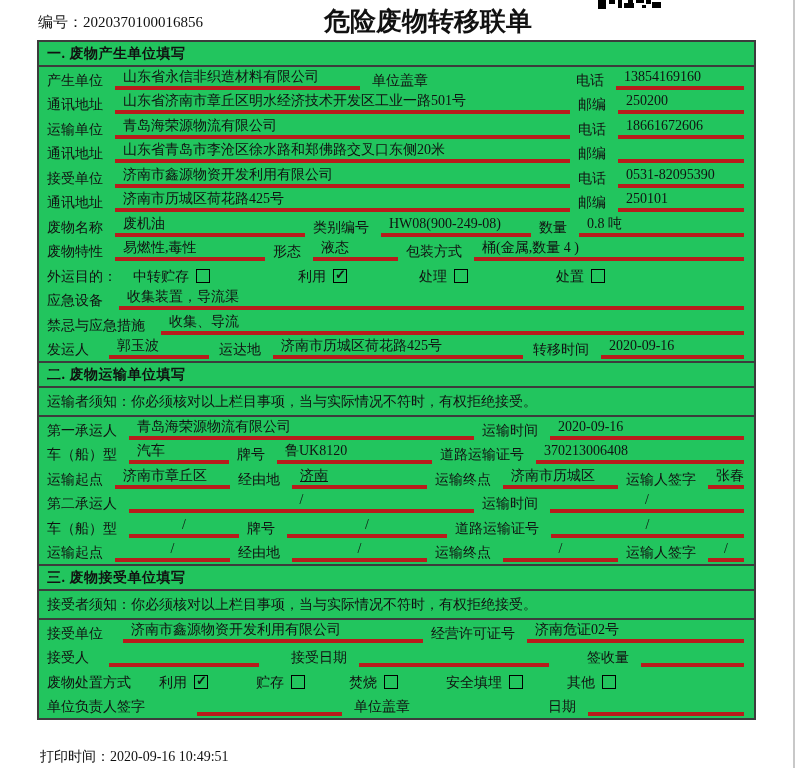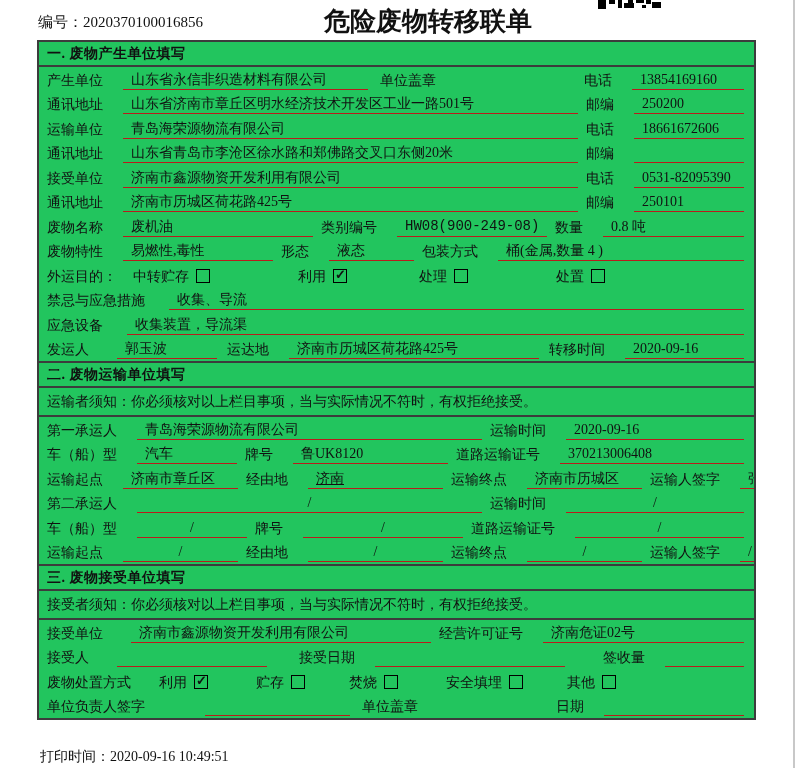"山东省永信非织造材料有限公司" .fld { border-bottom: 1px solid #b91c1c -> 4px solid #b91c1c; margin: 0 2px 2px 12px -> 0 2px 2px 4px }
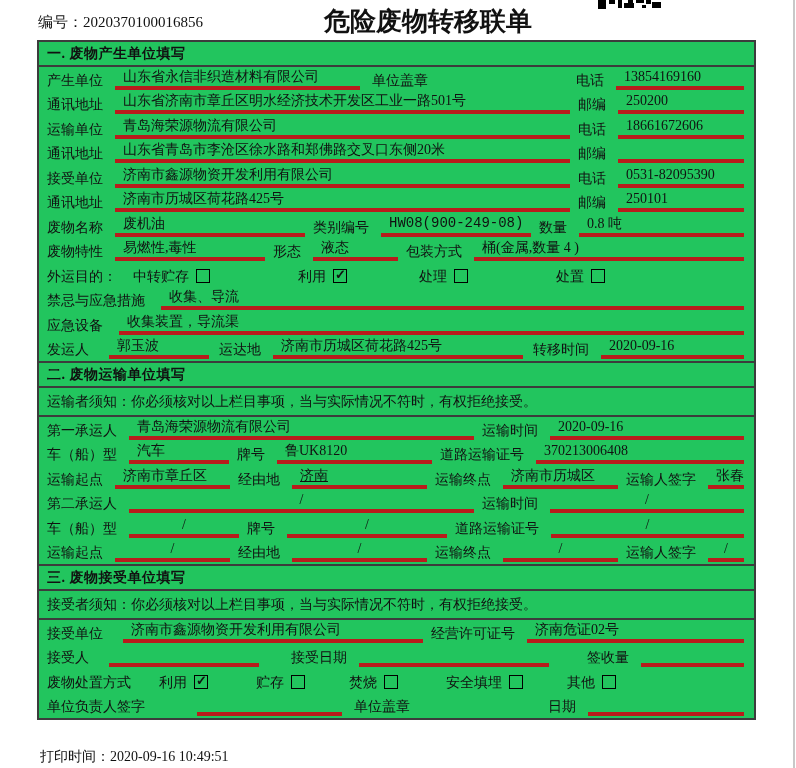"HW08(900-249-08)" span.fld { font-family: Liberation Mono, monospace -> none }
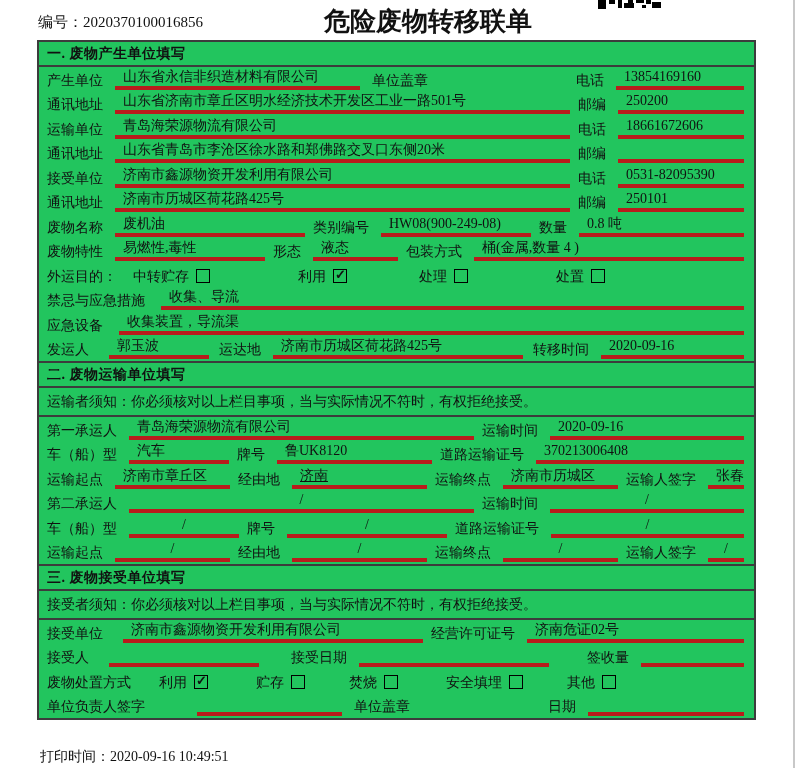"禁忌与应急措施" div.row { order: before "应急设备" -> after "应急设备" }
